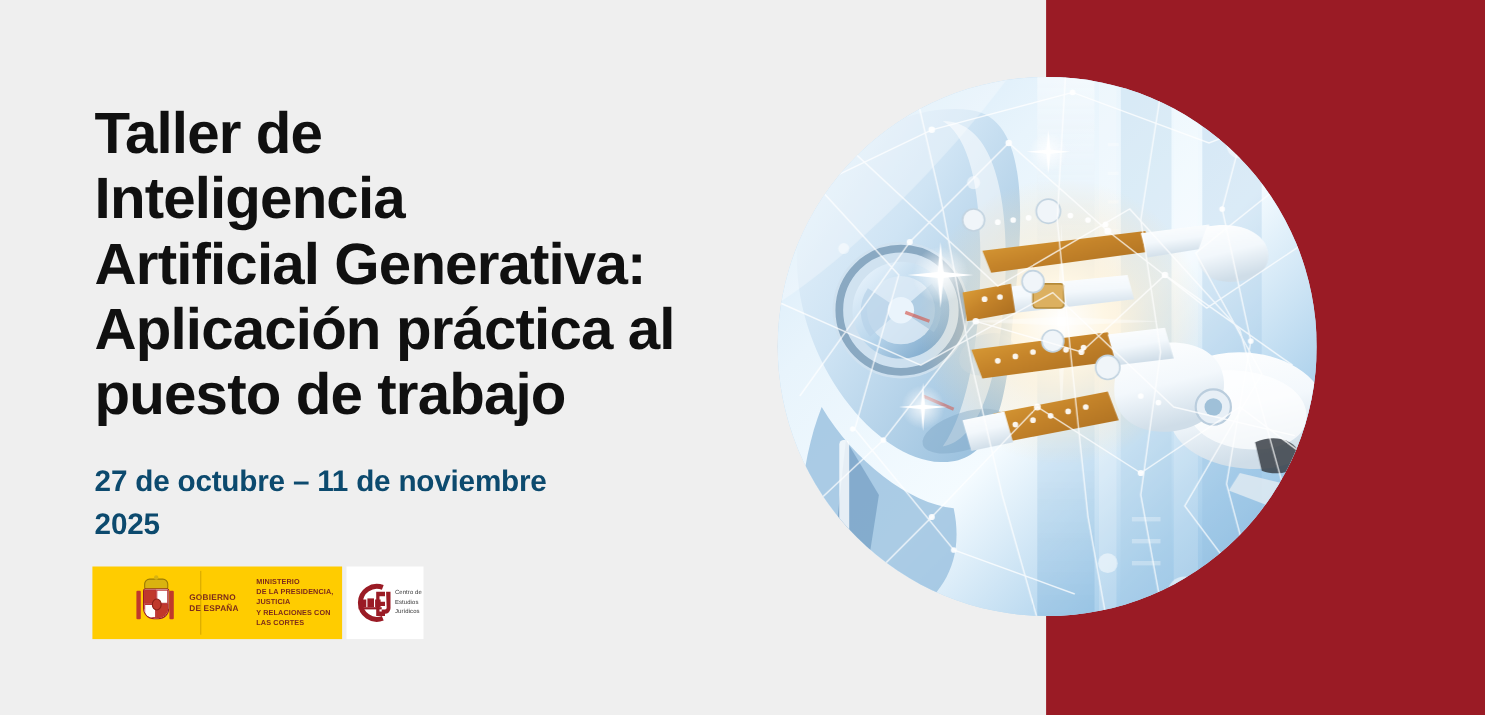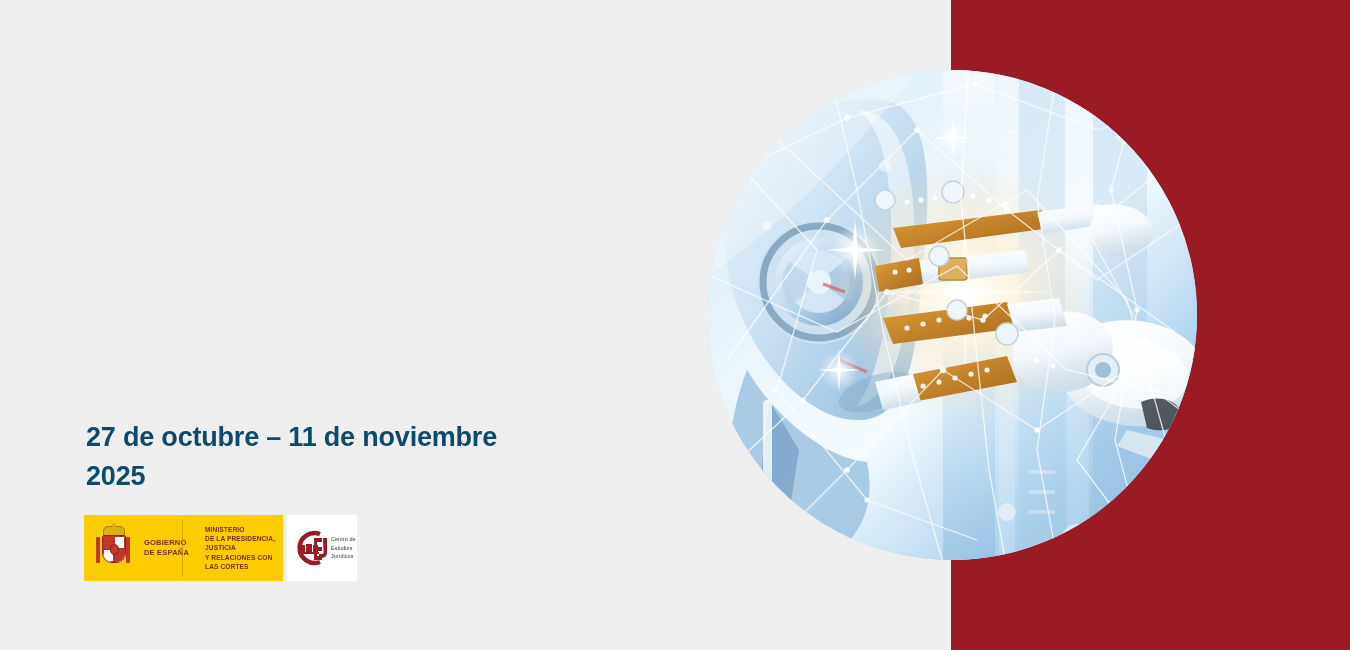"Taller de" div.title { html: none -> <div>Taller de Inteligencia Artificial Generativa: Aplicación práctica al puesto de trabajo</div> }
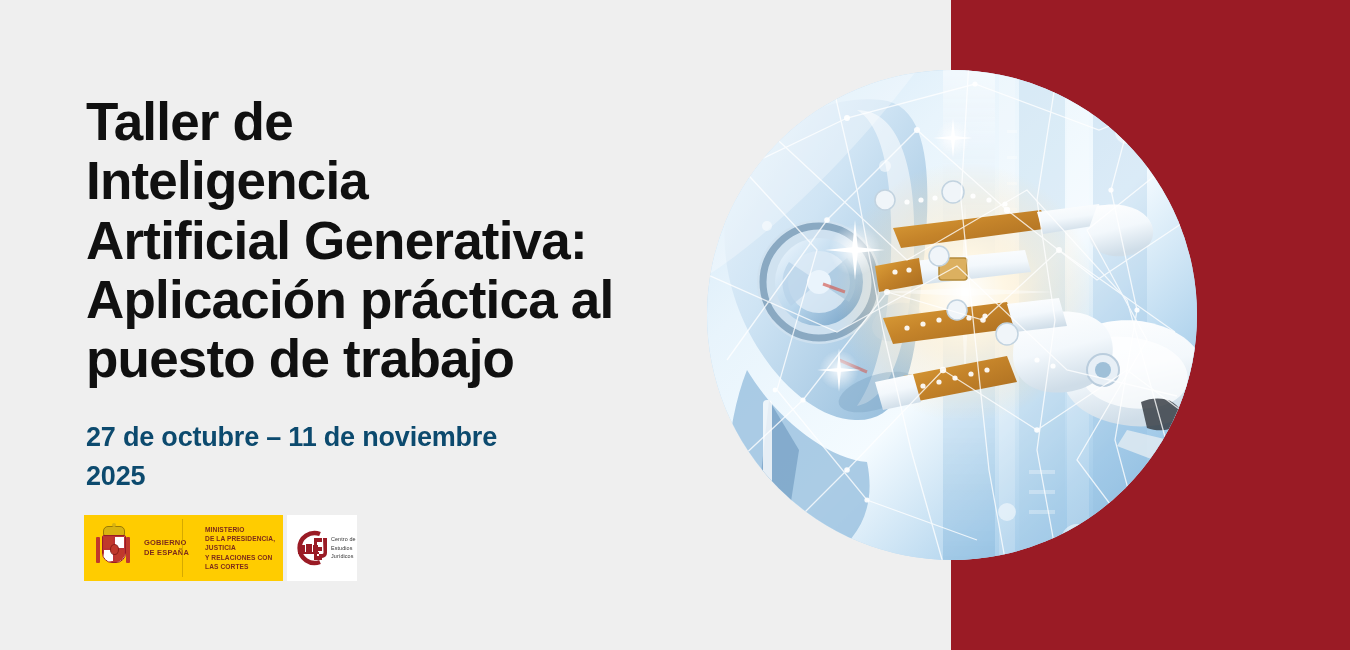"GOBIERNO" .gob-block { padding-left: none -> 28px }
